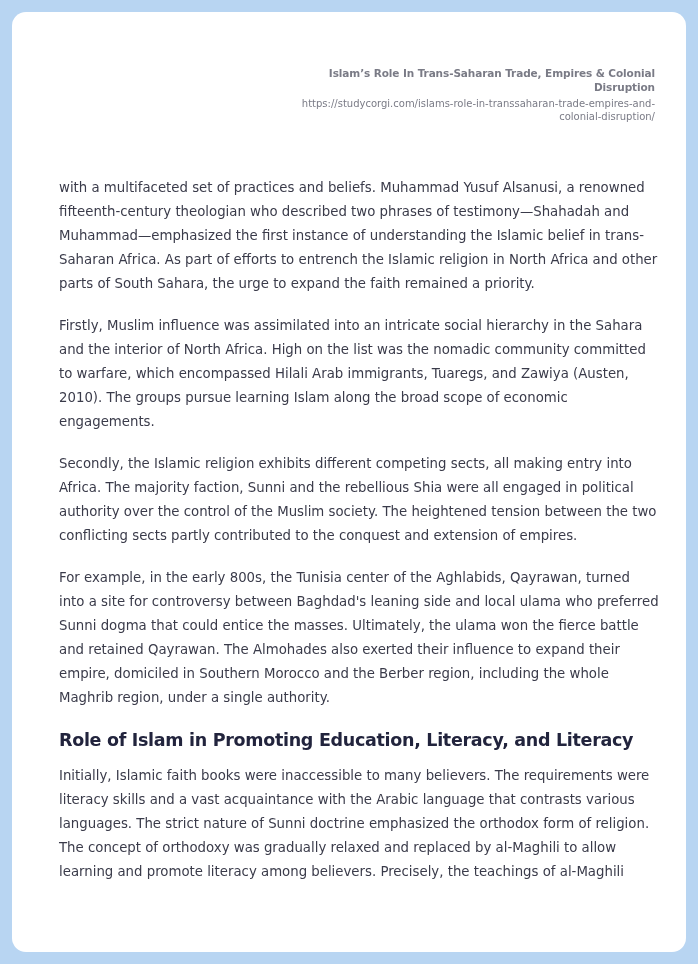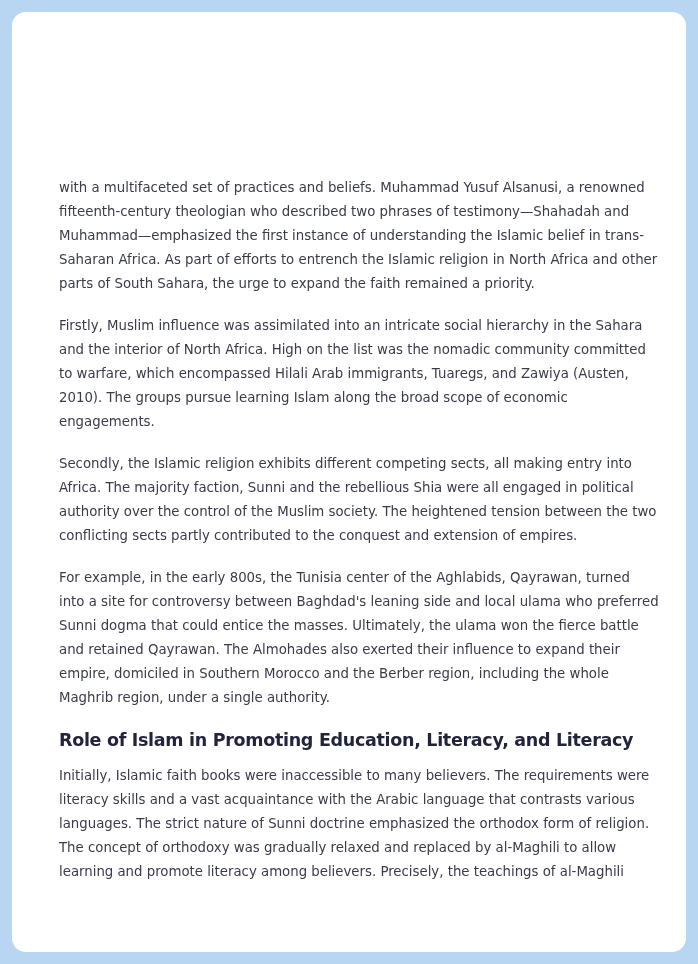"Islam’s Role In Trans-Saharan Trade," div.meta-title { html: none -> <div>Islam’s Role In Trans-Saharan Trade, Empires &amp; Colonial Disruption</div> }
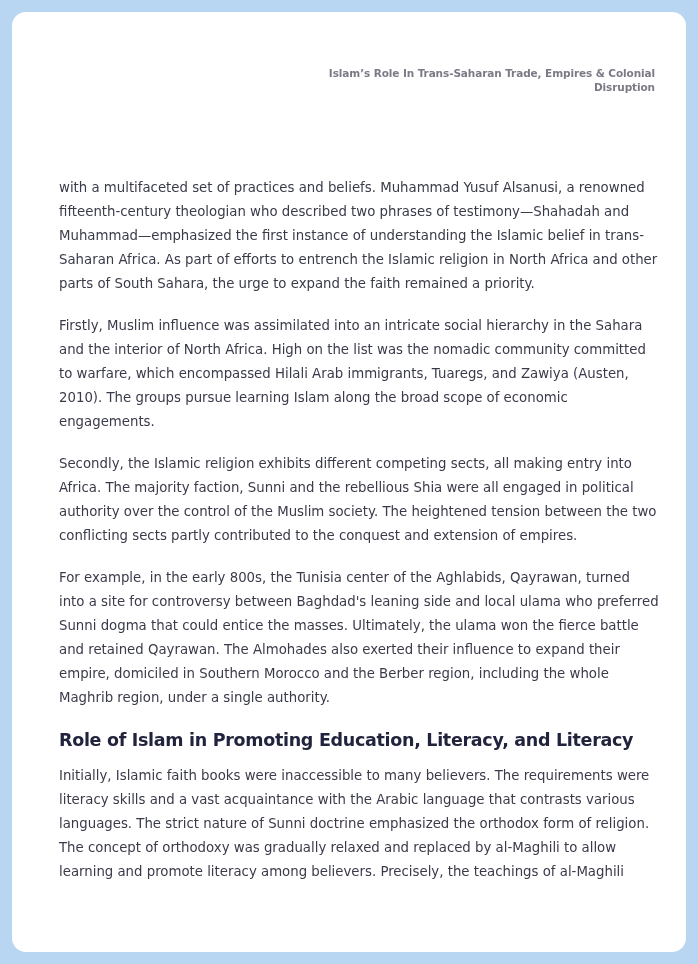"https://studycorgi.com/islams-role-in-tr" div.meta-url { html: none -> <div>https://studycorgi.com/islams-role-in-transsaharan-trade-empires-and-colonial-disruption/</div> }
